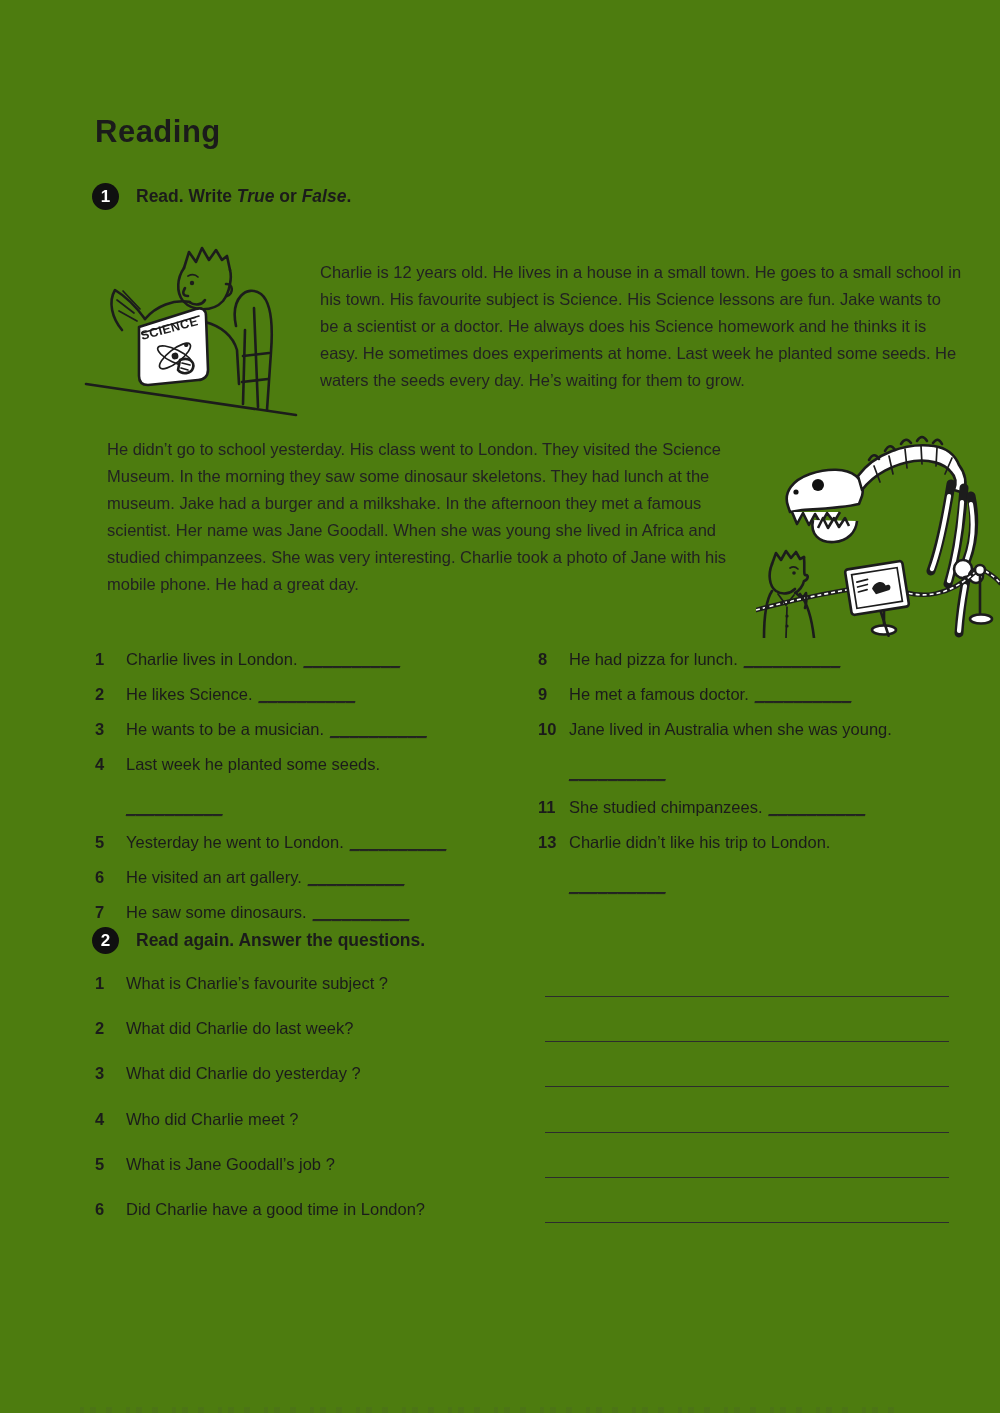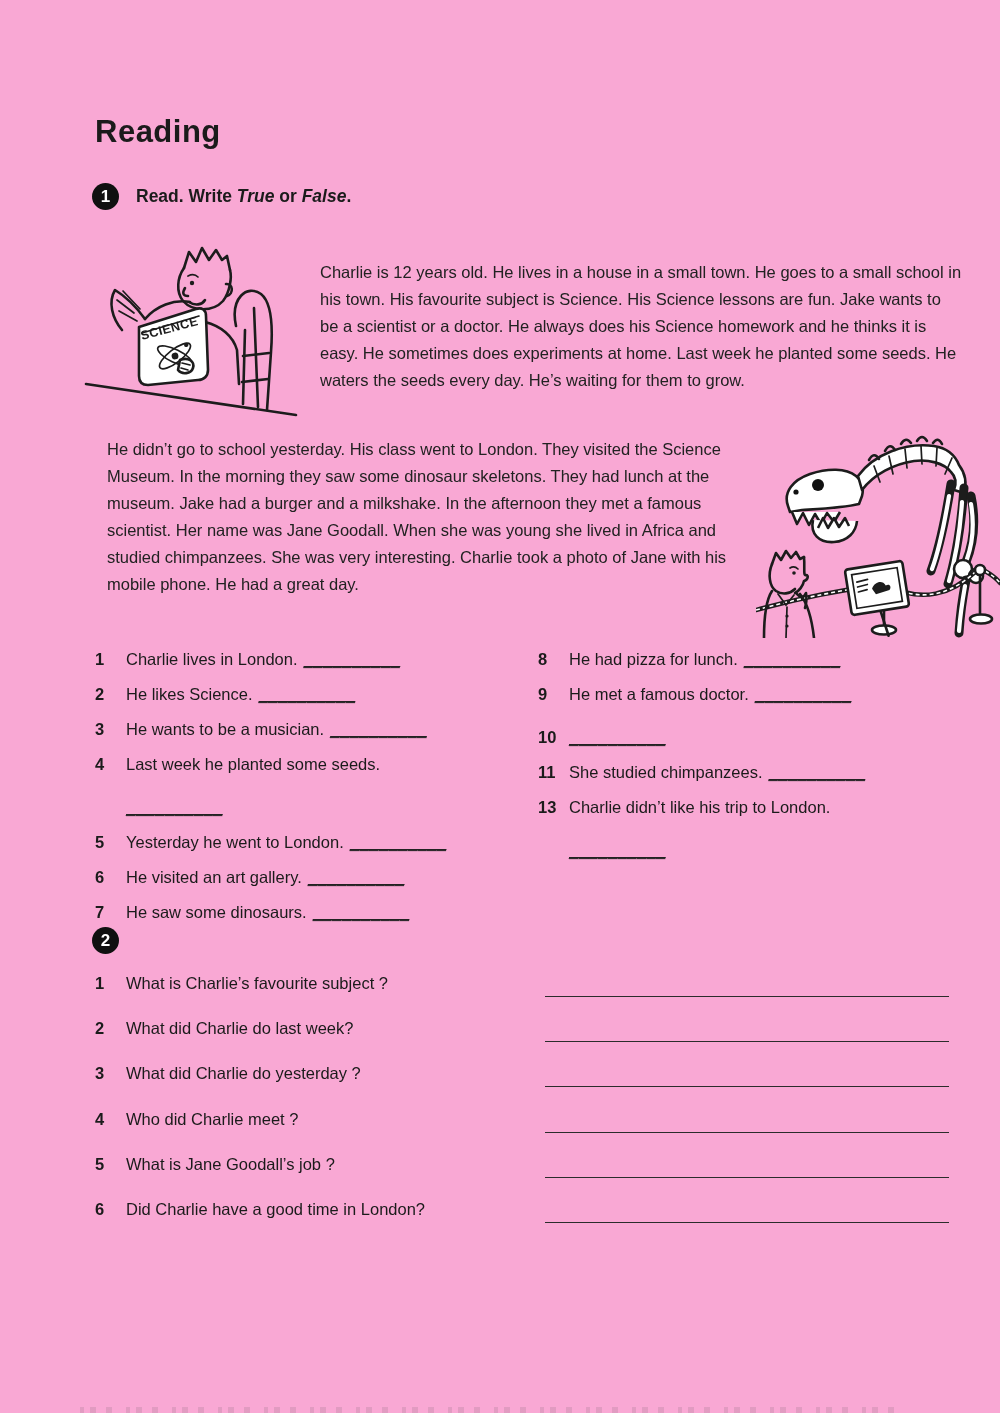"Reading" .page { background: #f9a8d4 -> #4d7c0f }
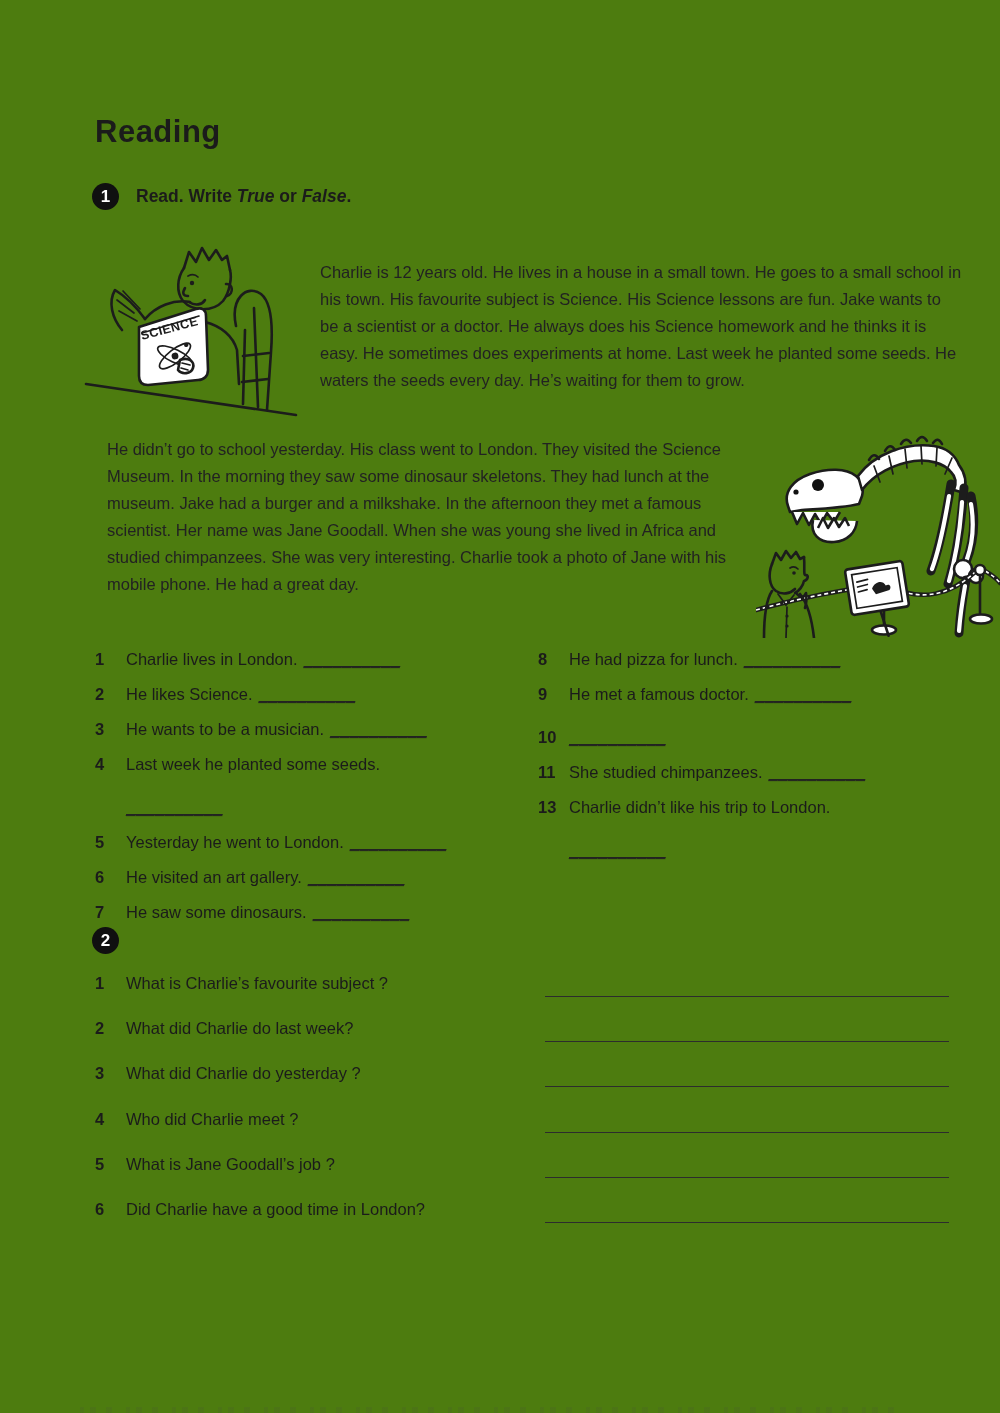"Jane lived in Australia when" span.txt { html: none -> <span>Jane lived in Australia when she was young.</span> }
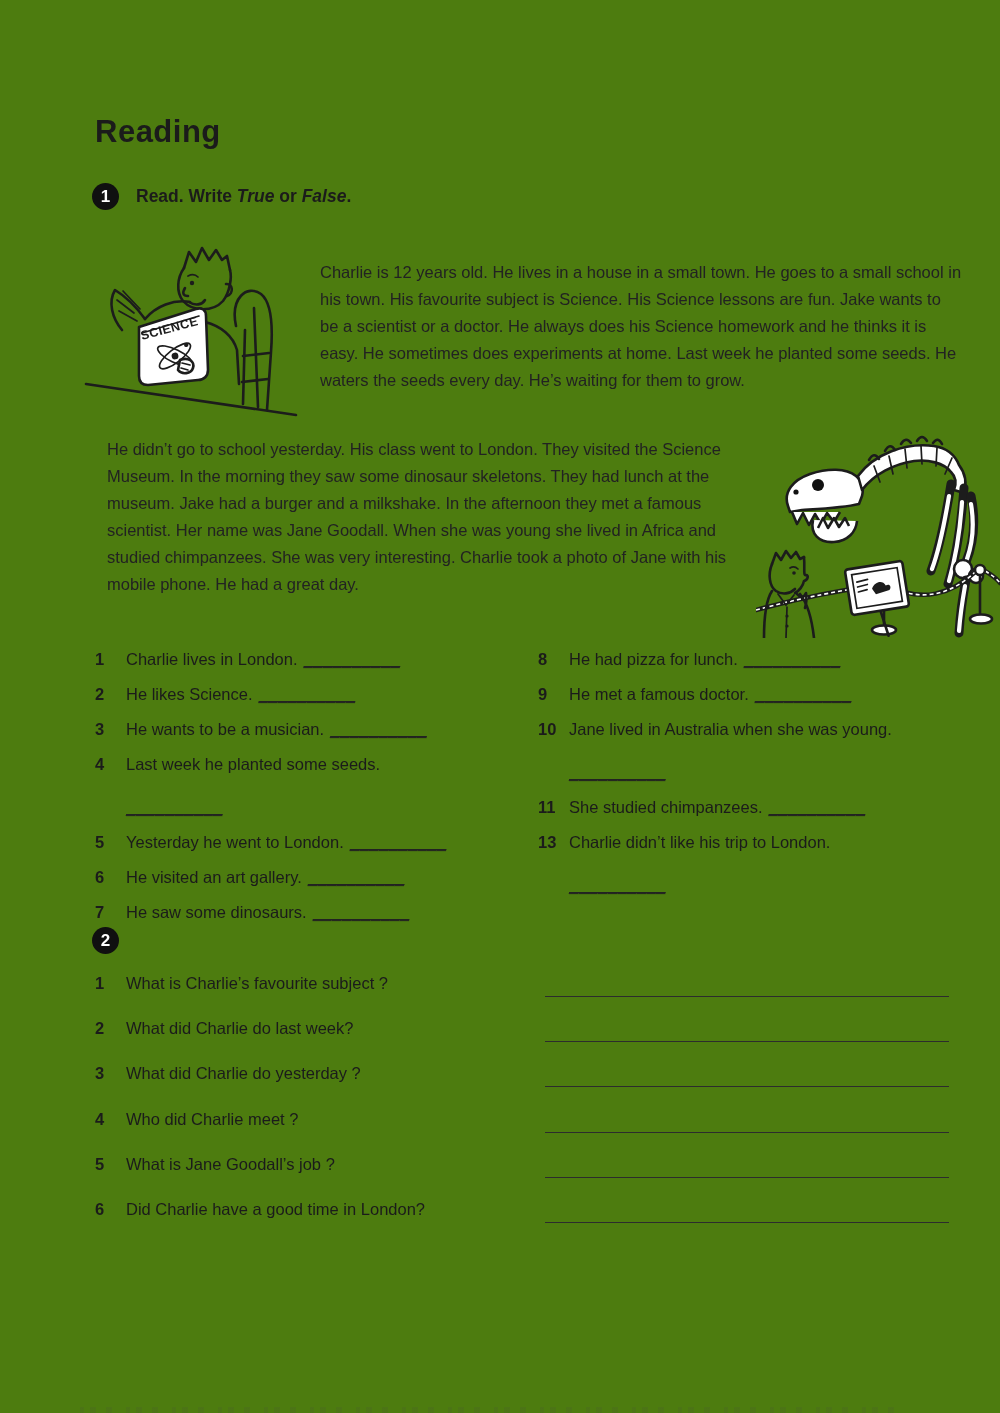"Read again. Answer the questions." span.ex-title { html: none -> <span>Read again. Answer the questions.</span> }
